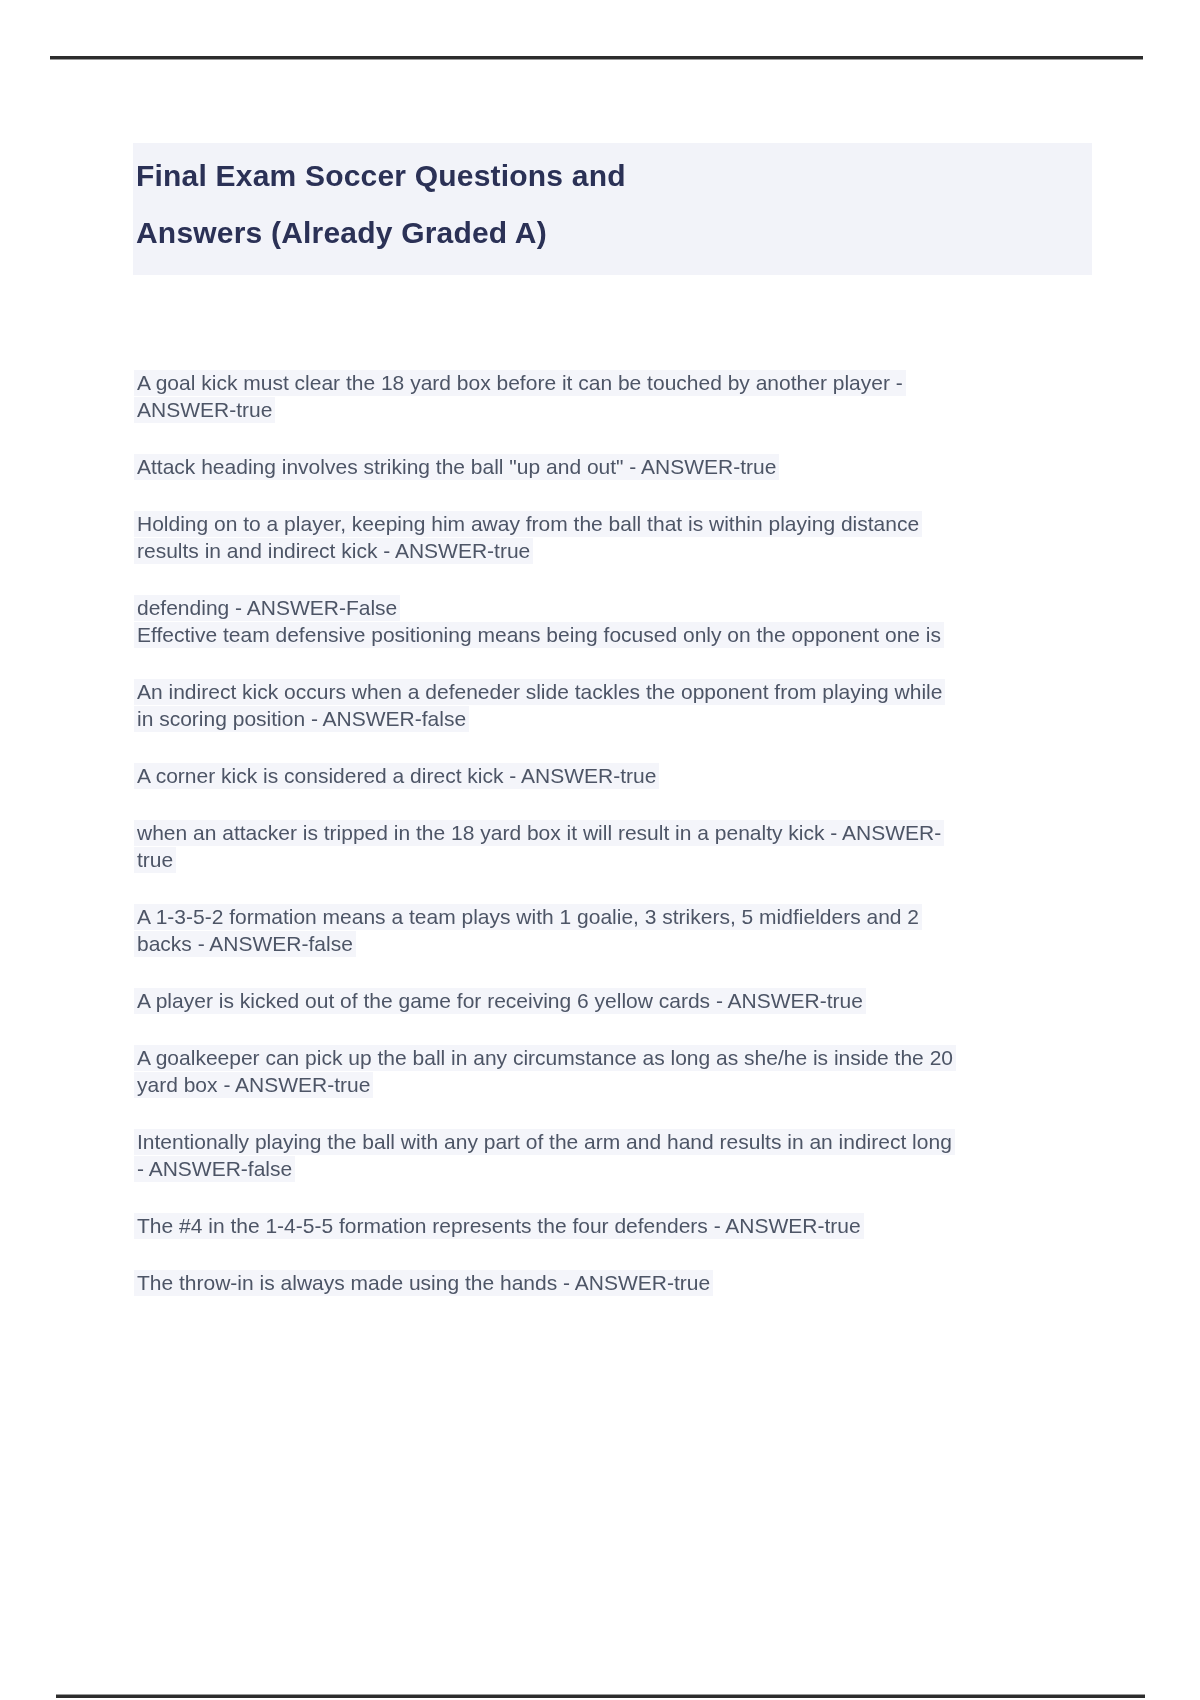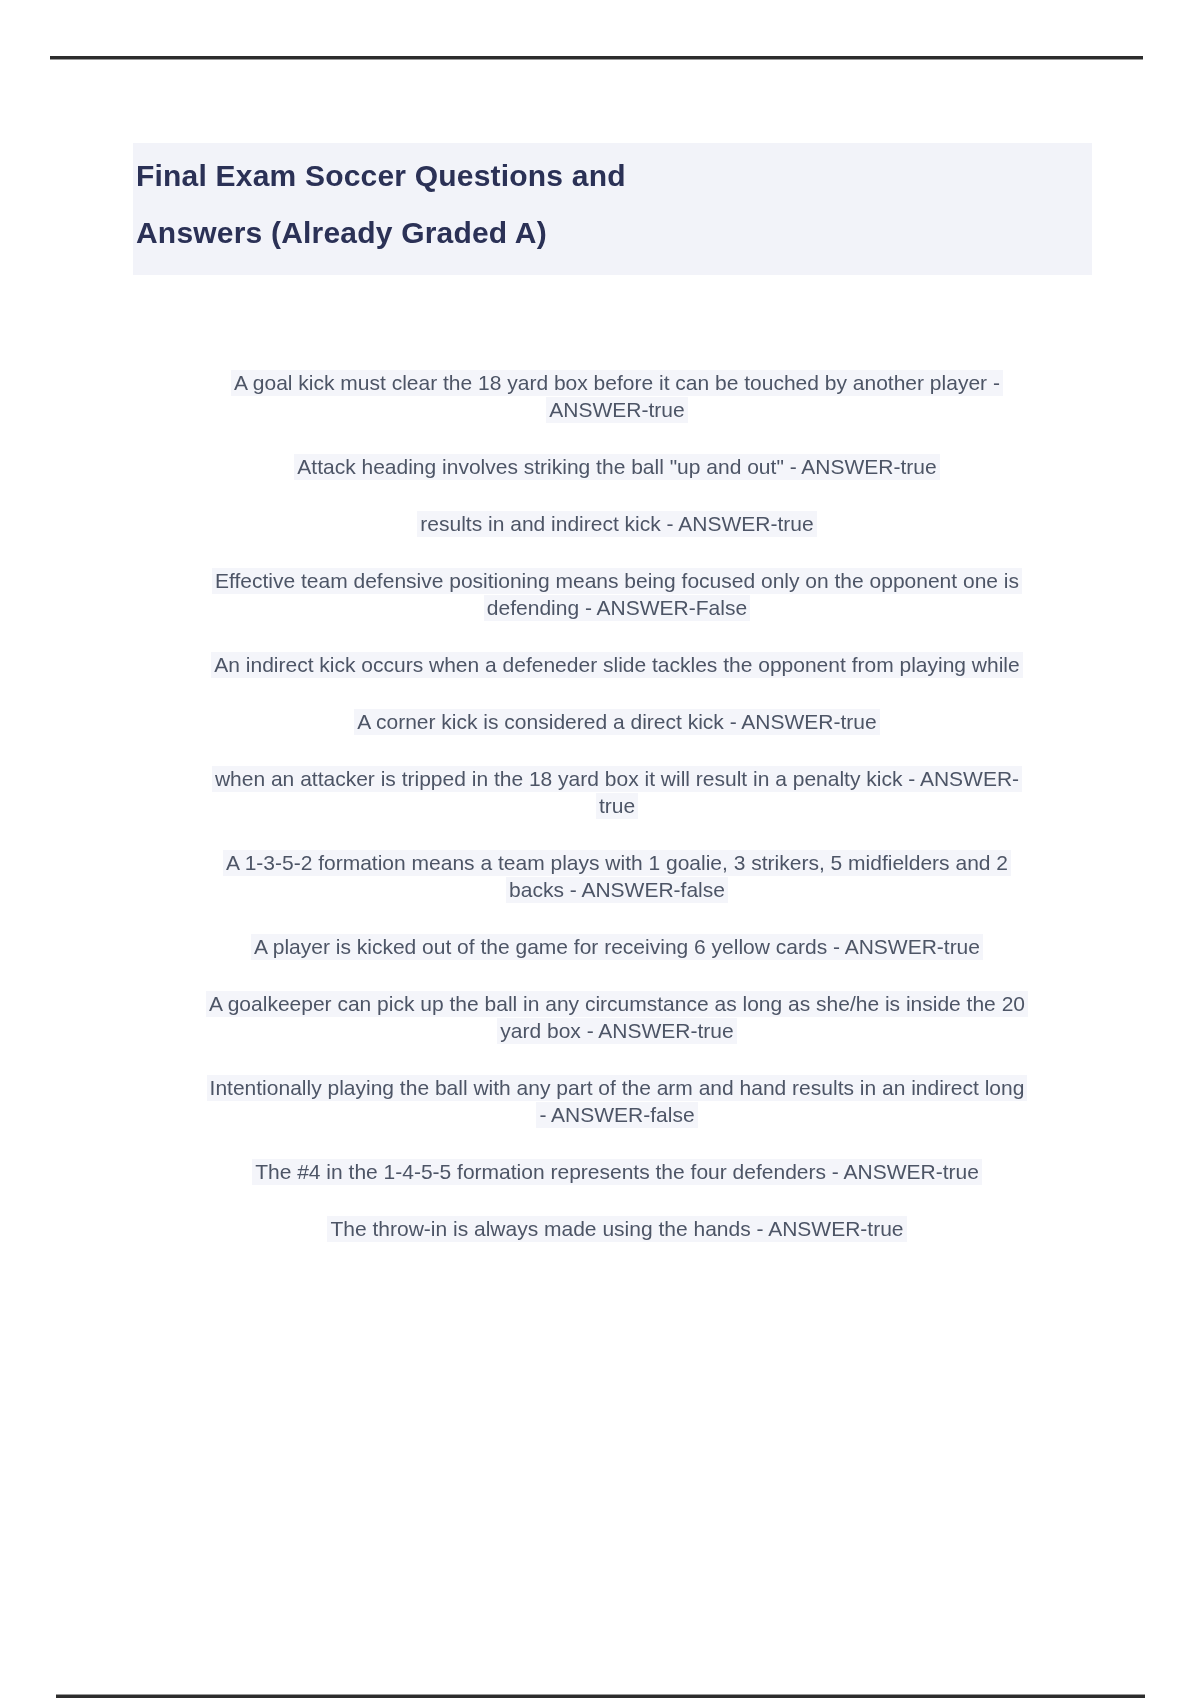"A goal kick must clear" .qa-line { text-align: center -> none }
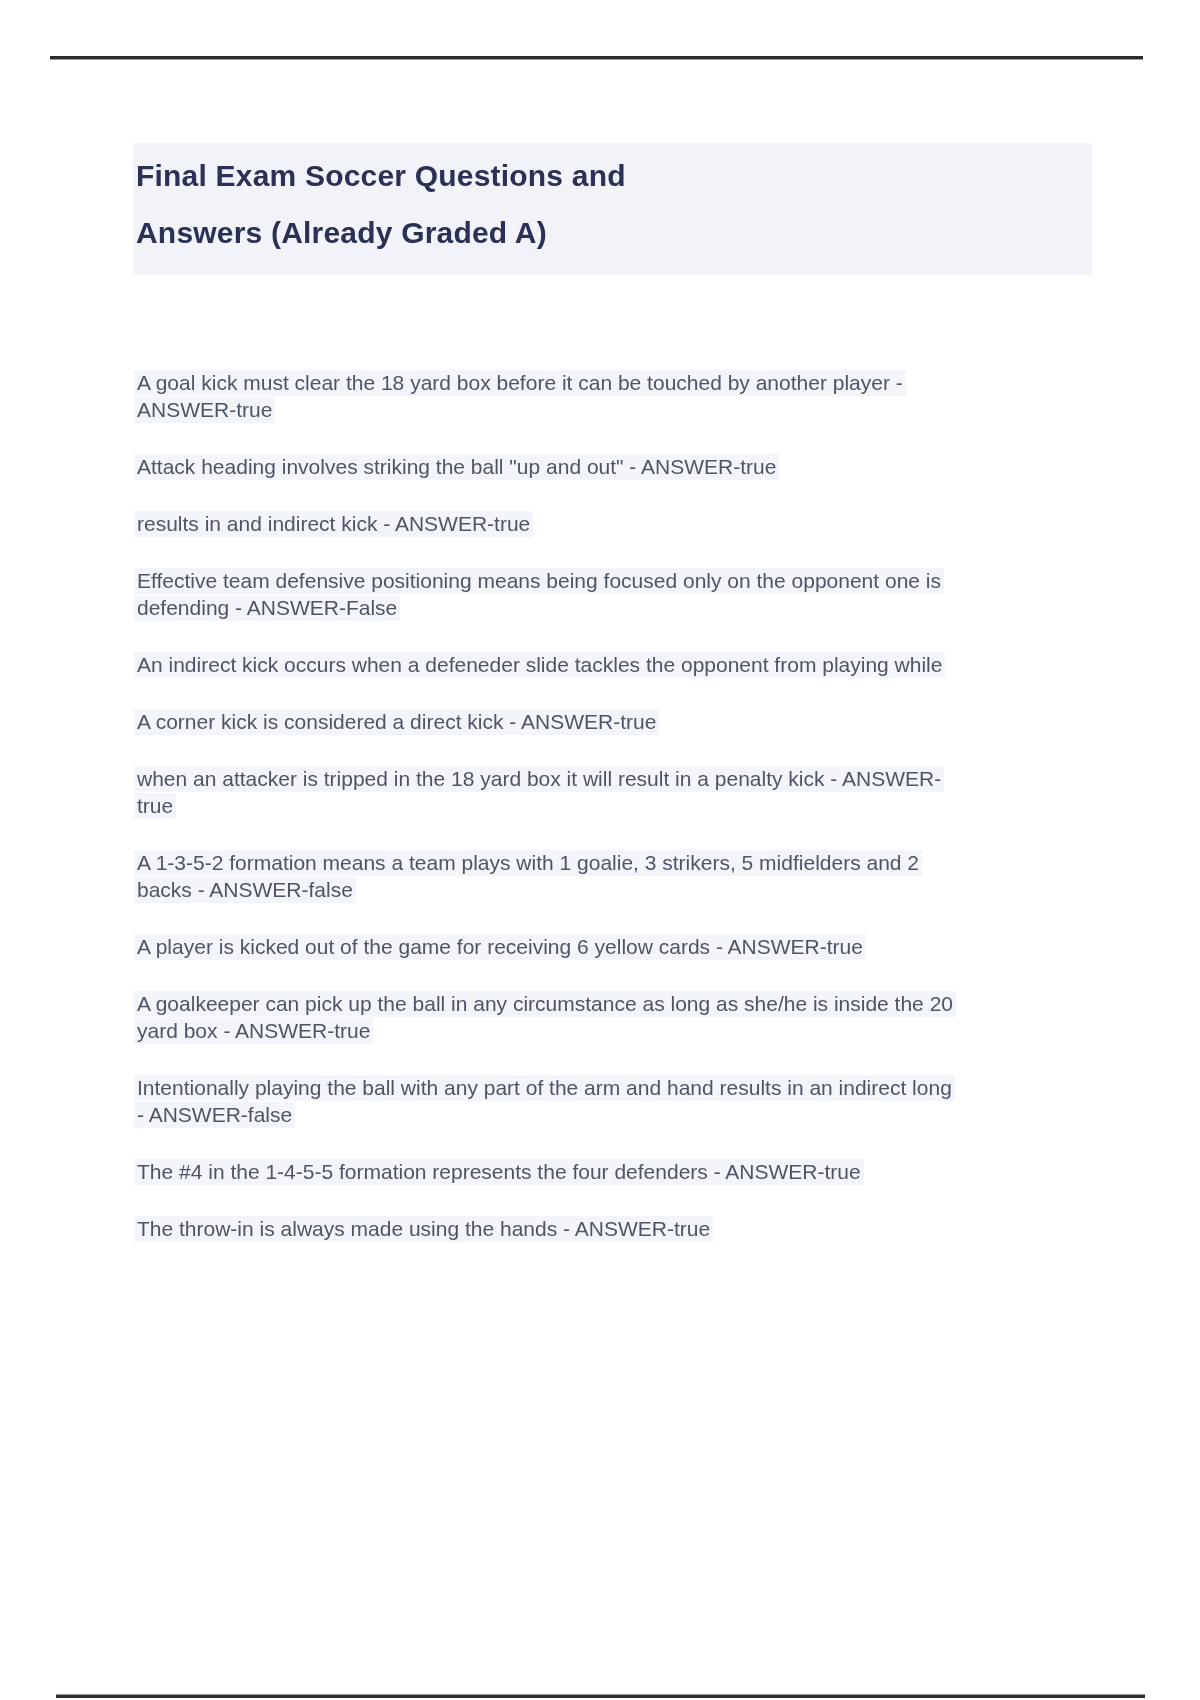"Holding on to a player," div.qa-line { html: none -> <div><span>Holding on to a player, keeping him away from the ball that is within playing distance</span></div> }
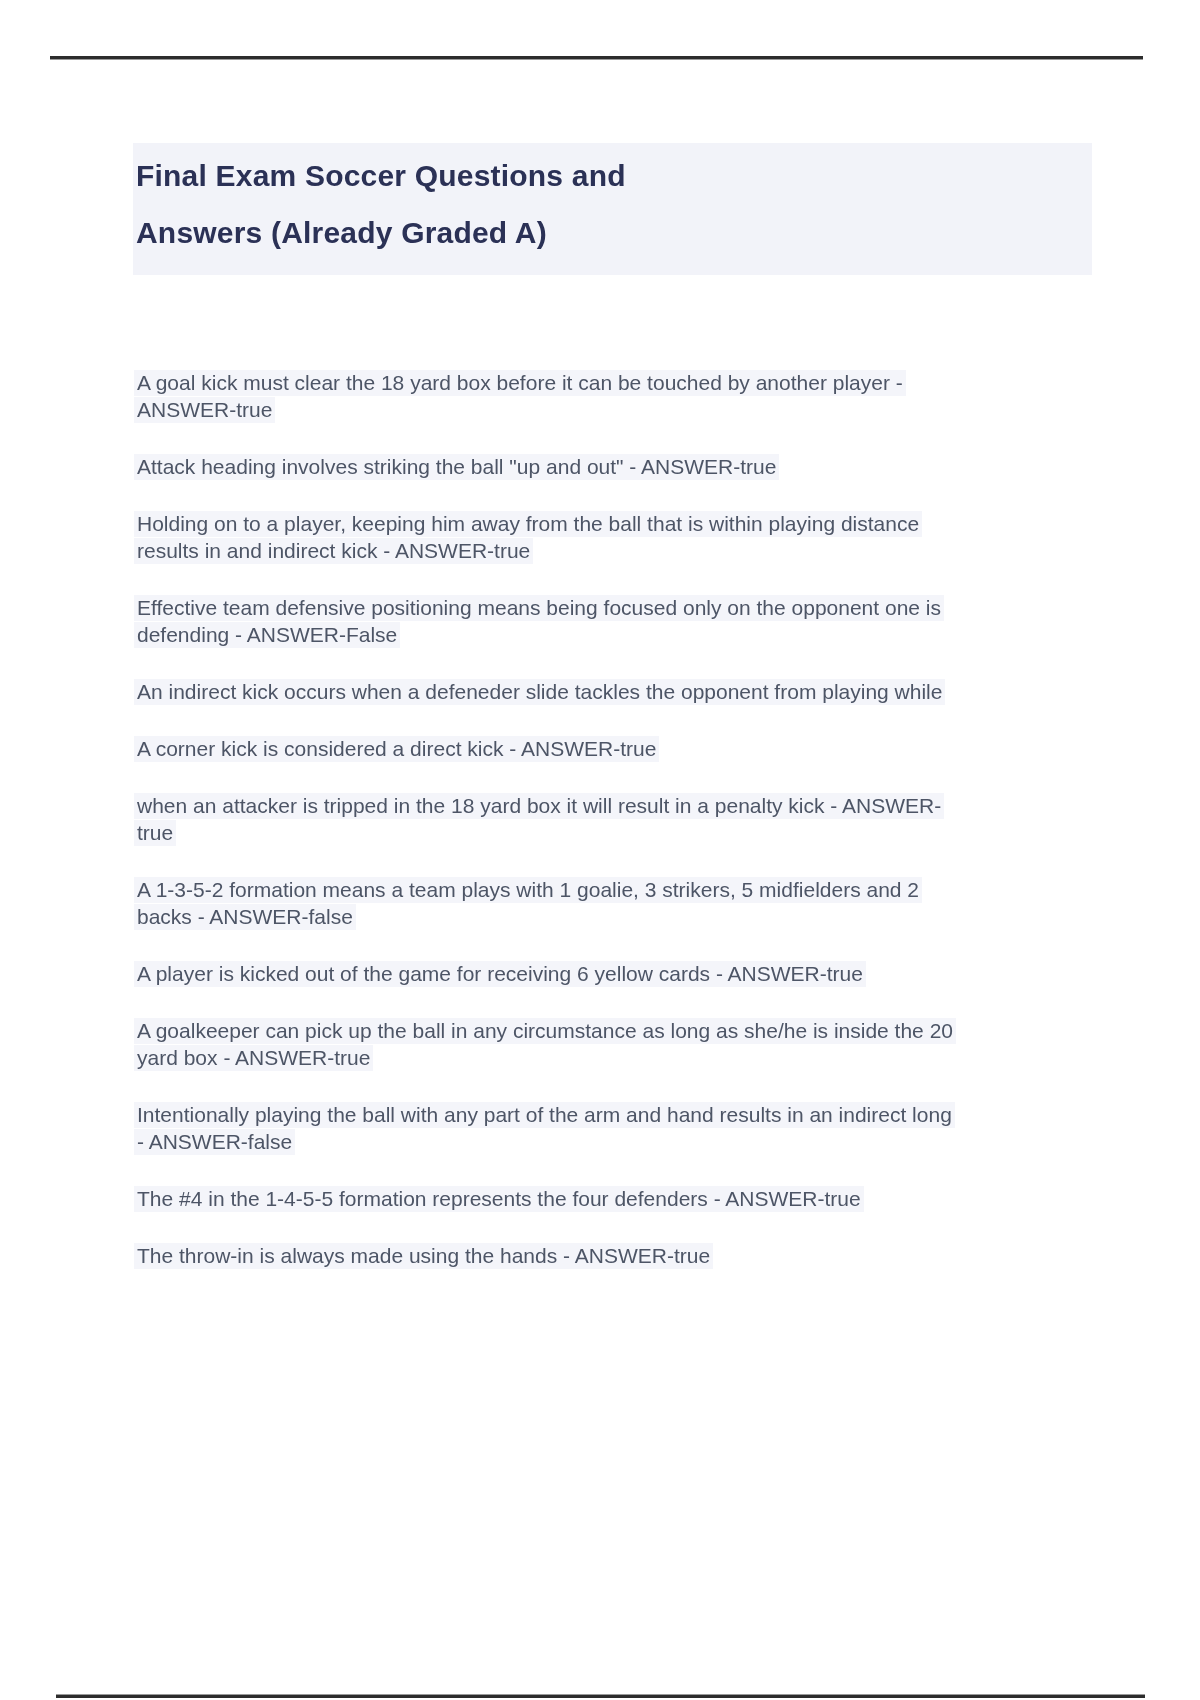"Effective team defensive positioning" div.qa-line { order: before "defending - ANSWER-False" -> after "defending - ANSWER-False" }
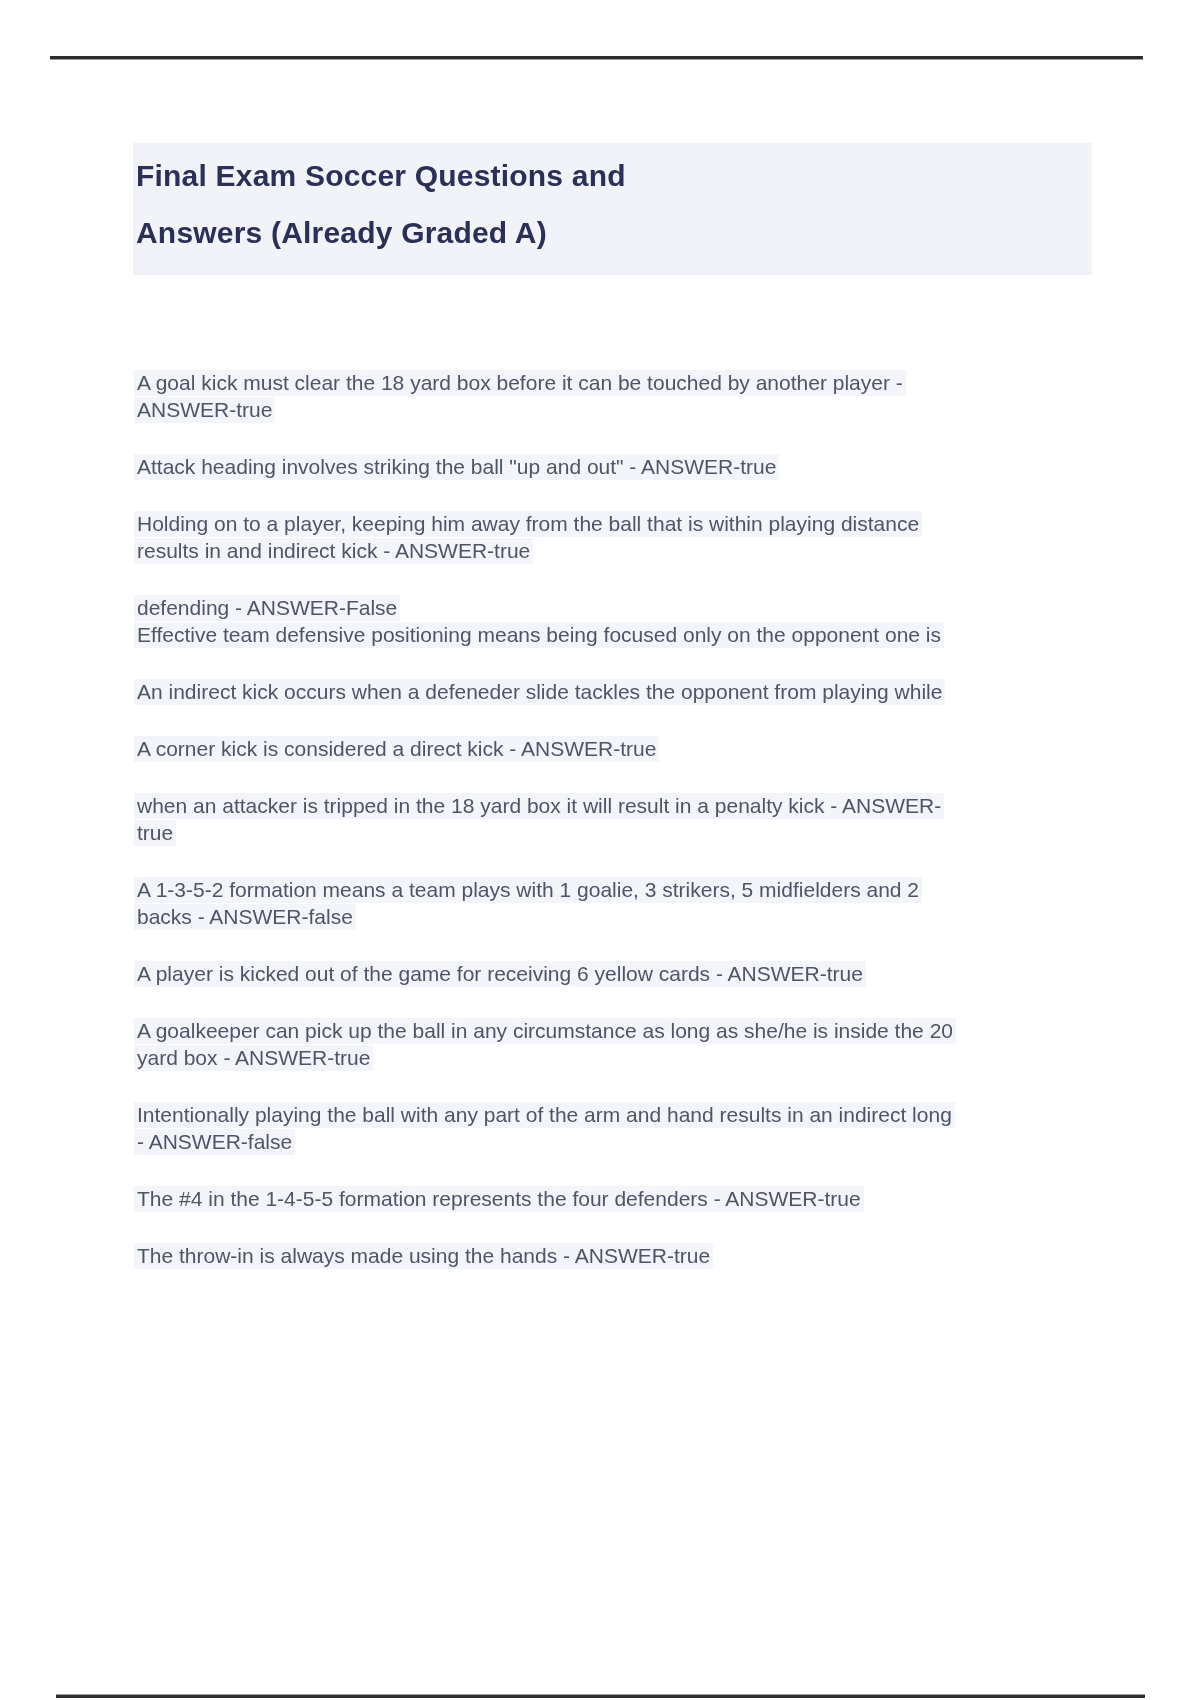"in scoring position - ANSWER-false" div.qa-line { html: none -> <div><span>in scoring position - ANSWER-false</span></div> }
